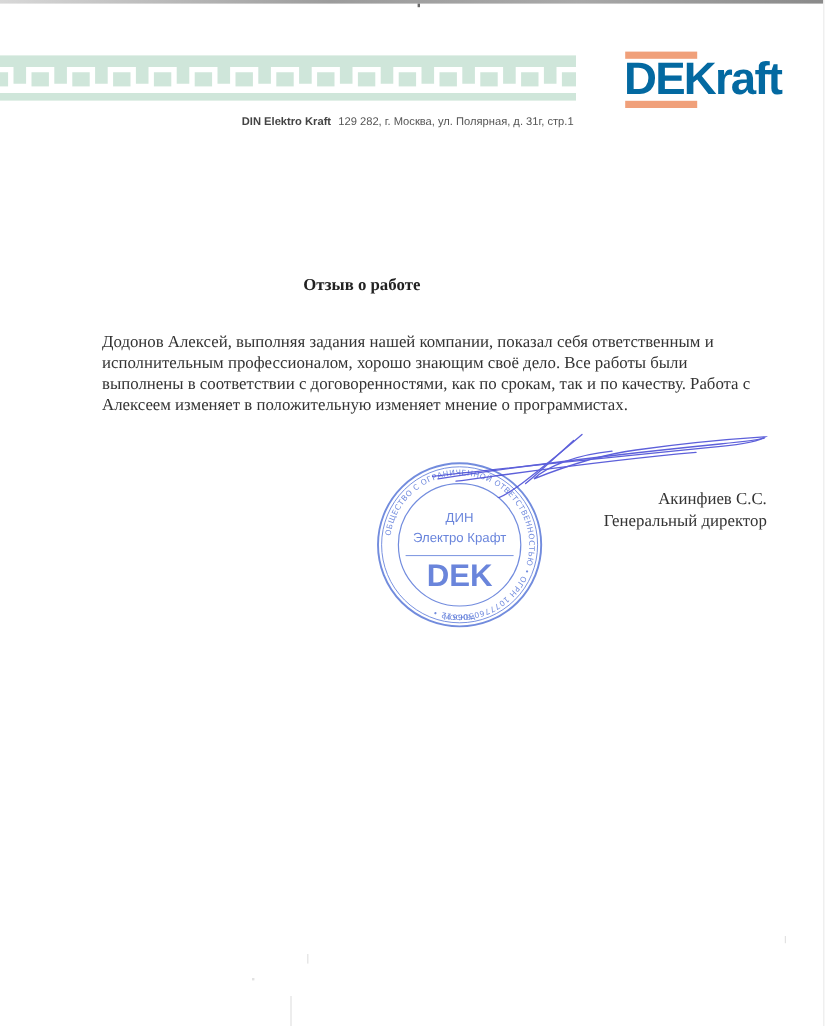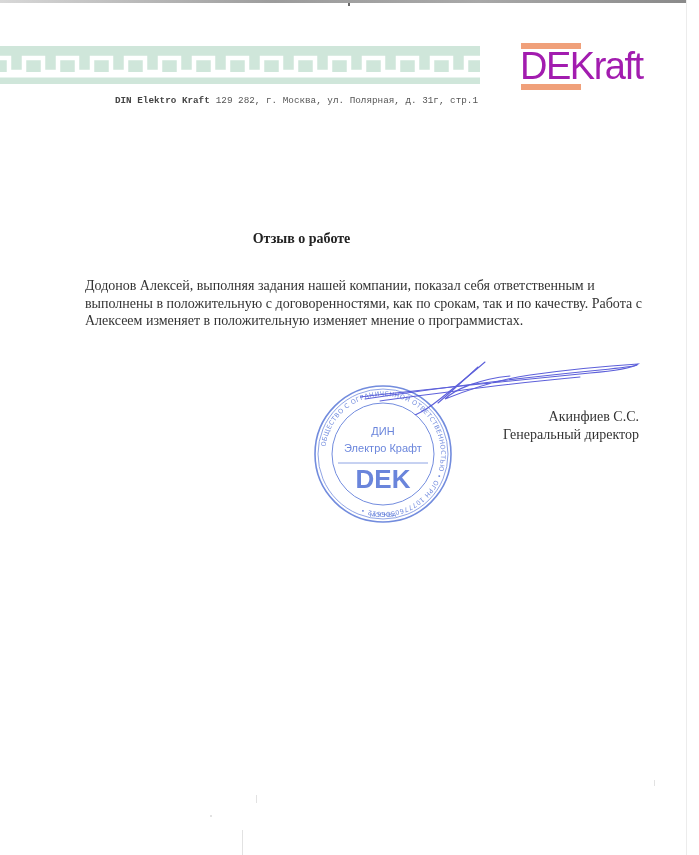"DEKraft" .logo .word { color: #a21caf -> #0369a1; font-weight: normal -> bold }
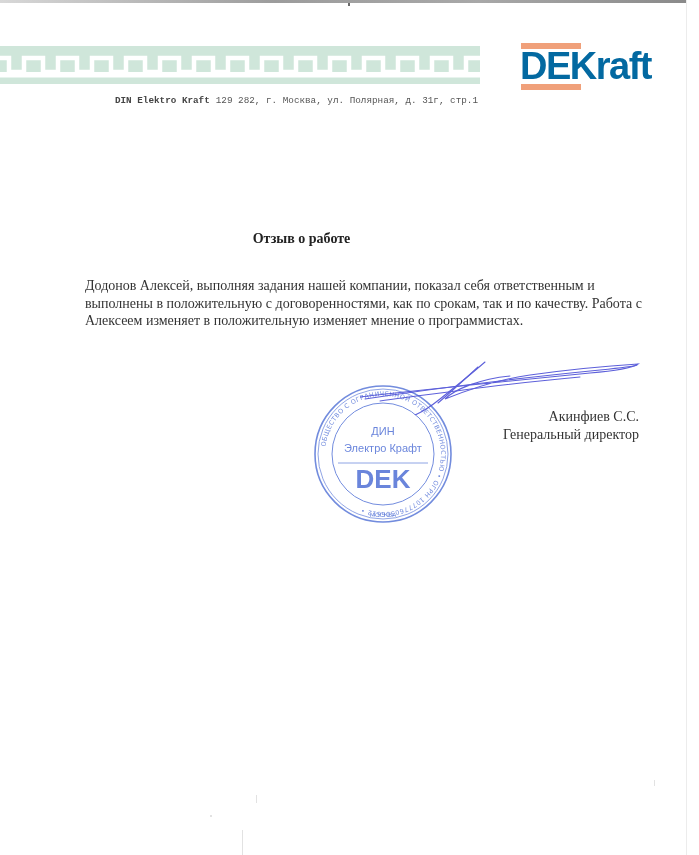"DIN Elektro Kraft 129 282," .address { font-family: Liberation Mono, monospace -> Liberation Sans, sans-serif }
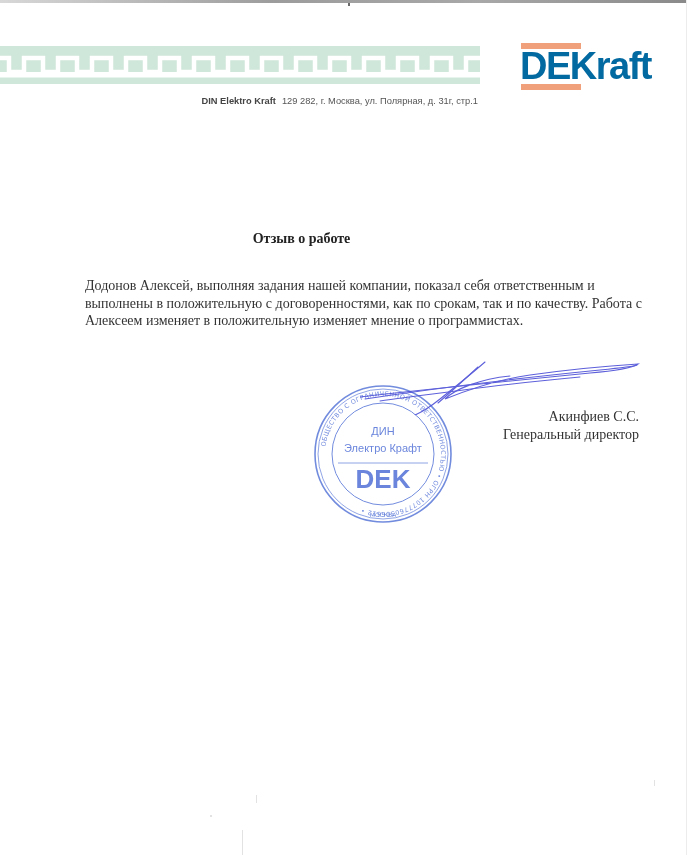"исполнительным профессионалом, хорошо" span { html: none -> <span>исполнительным профессионалом, хорошо знающим своё дело. Все работы были</span> }
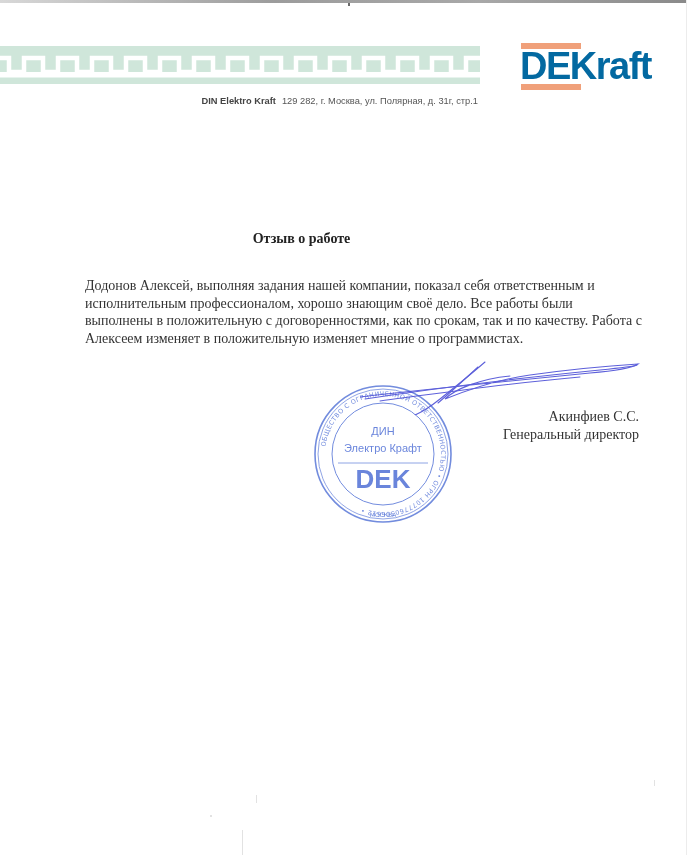"выполнены в положительную с" span { text: положительную -> соответствии }
